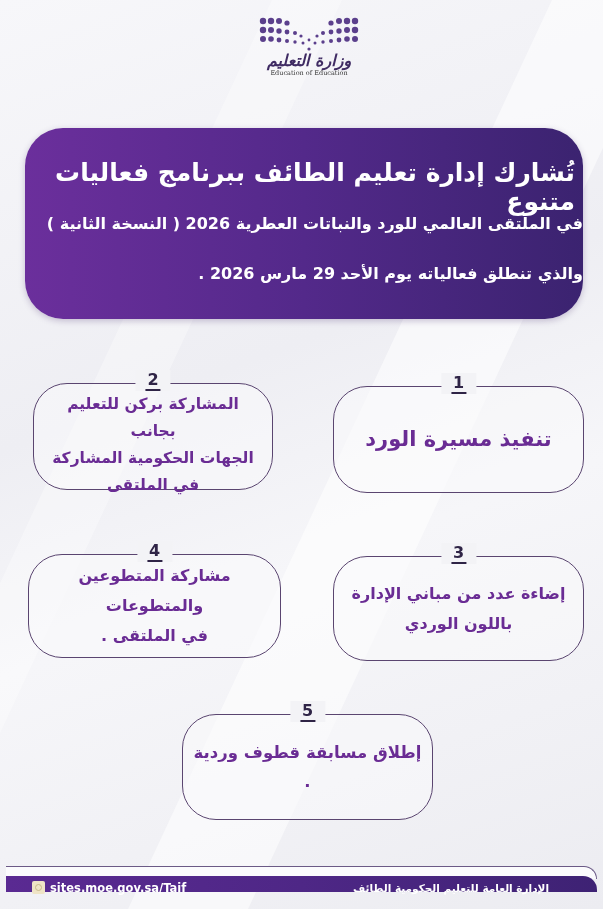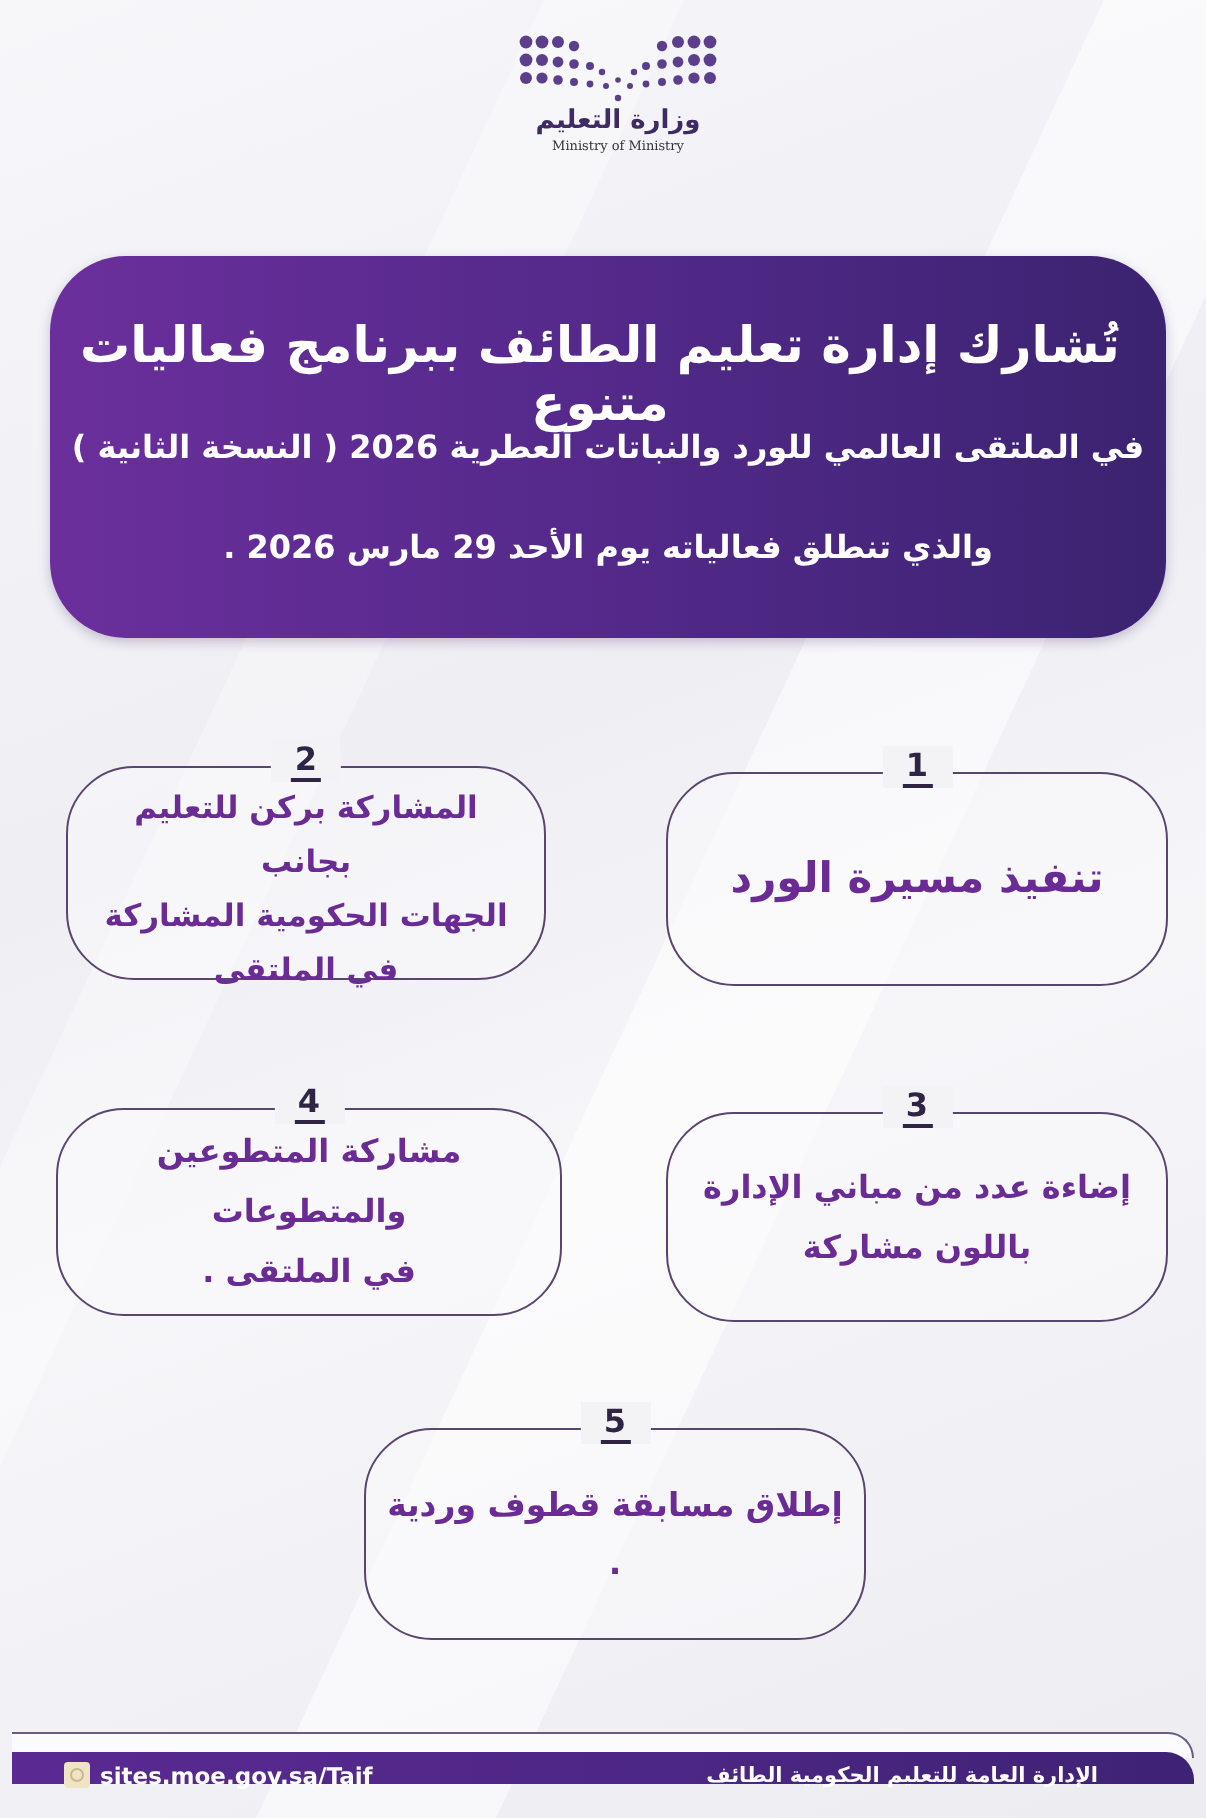"وزارة التعليم" .logo-ar { font-size: 13px -> 16px; font-style: none -> italic }
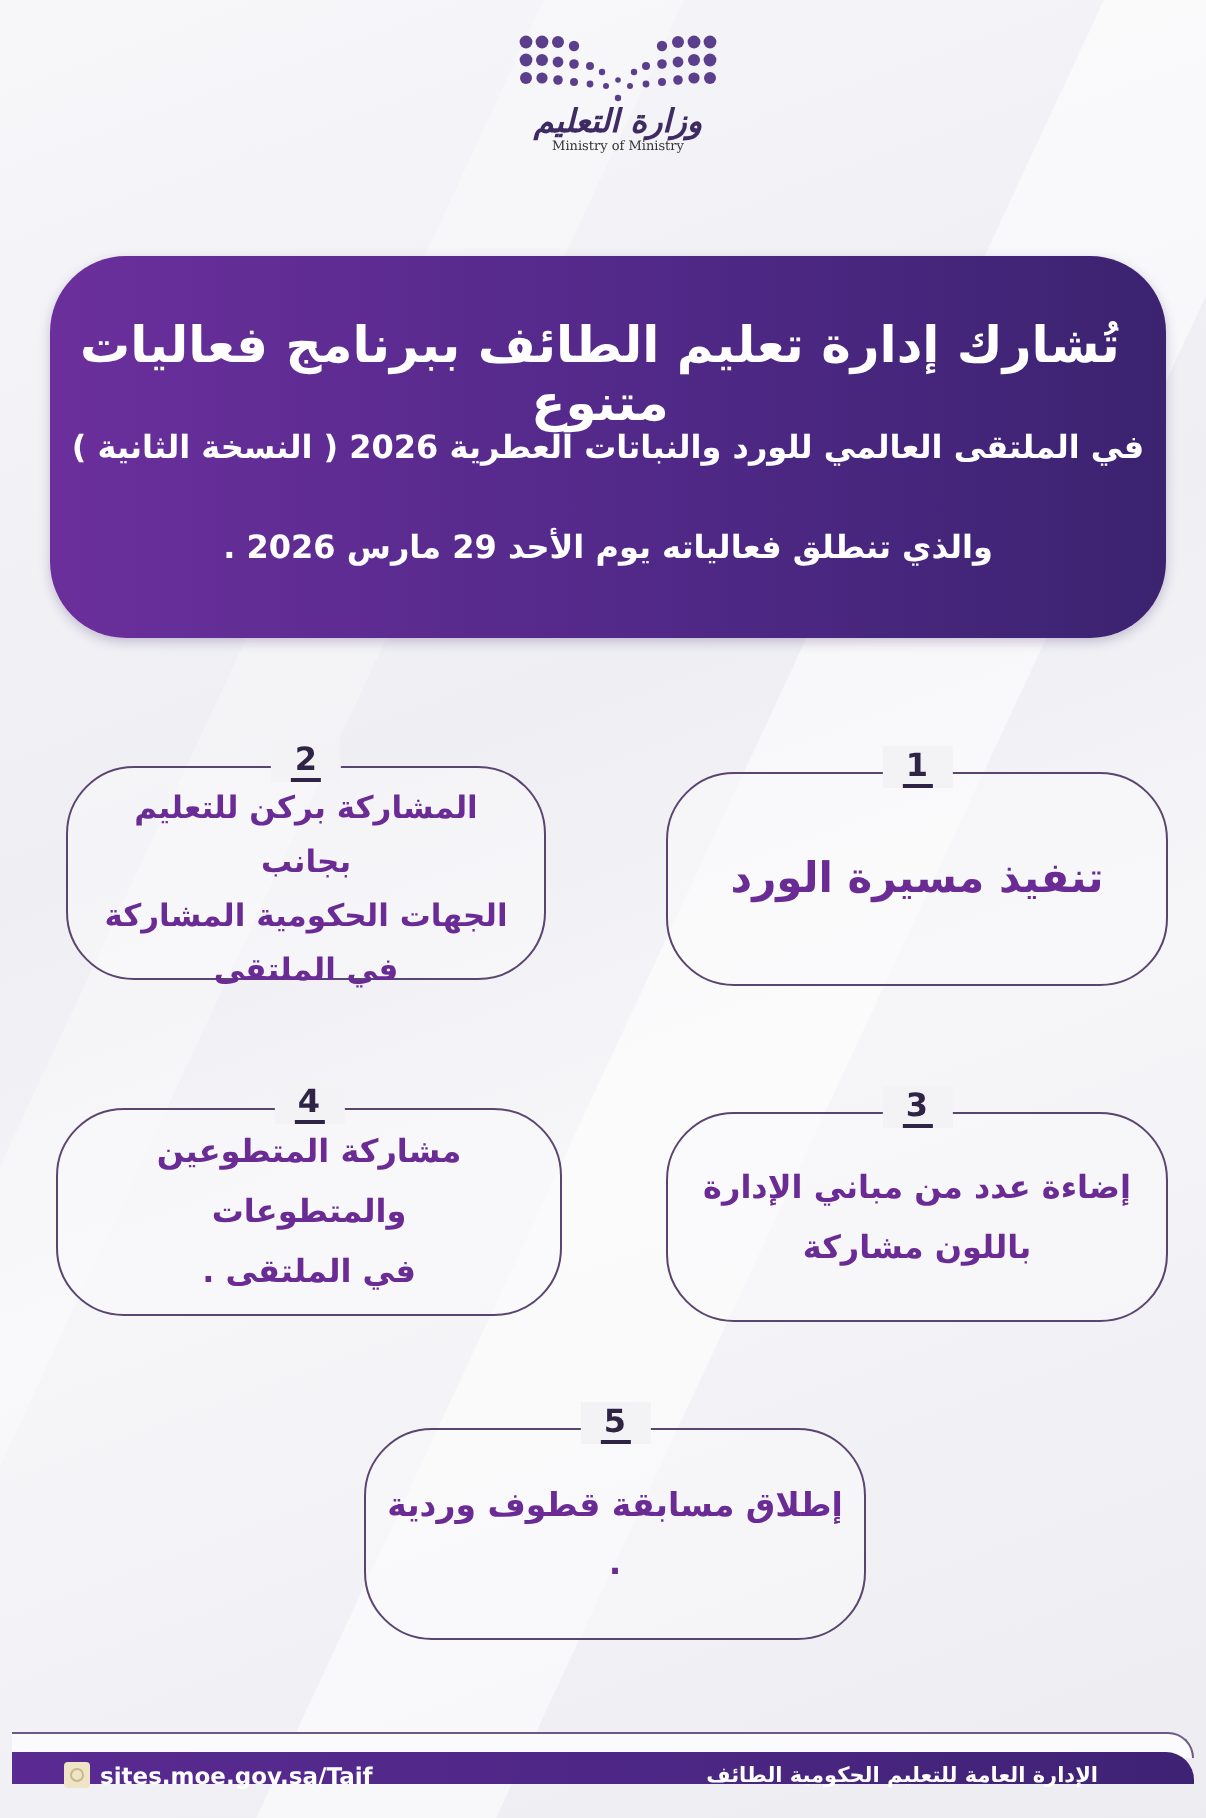"Ministry of Ministry" div.logo-en { text: Ministry of Ministry -> Education of Education }
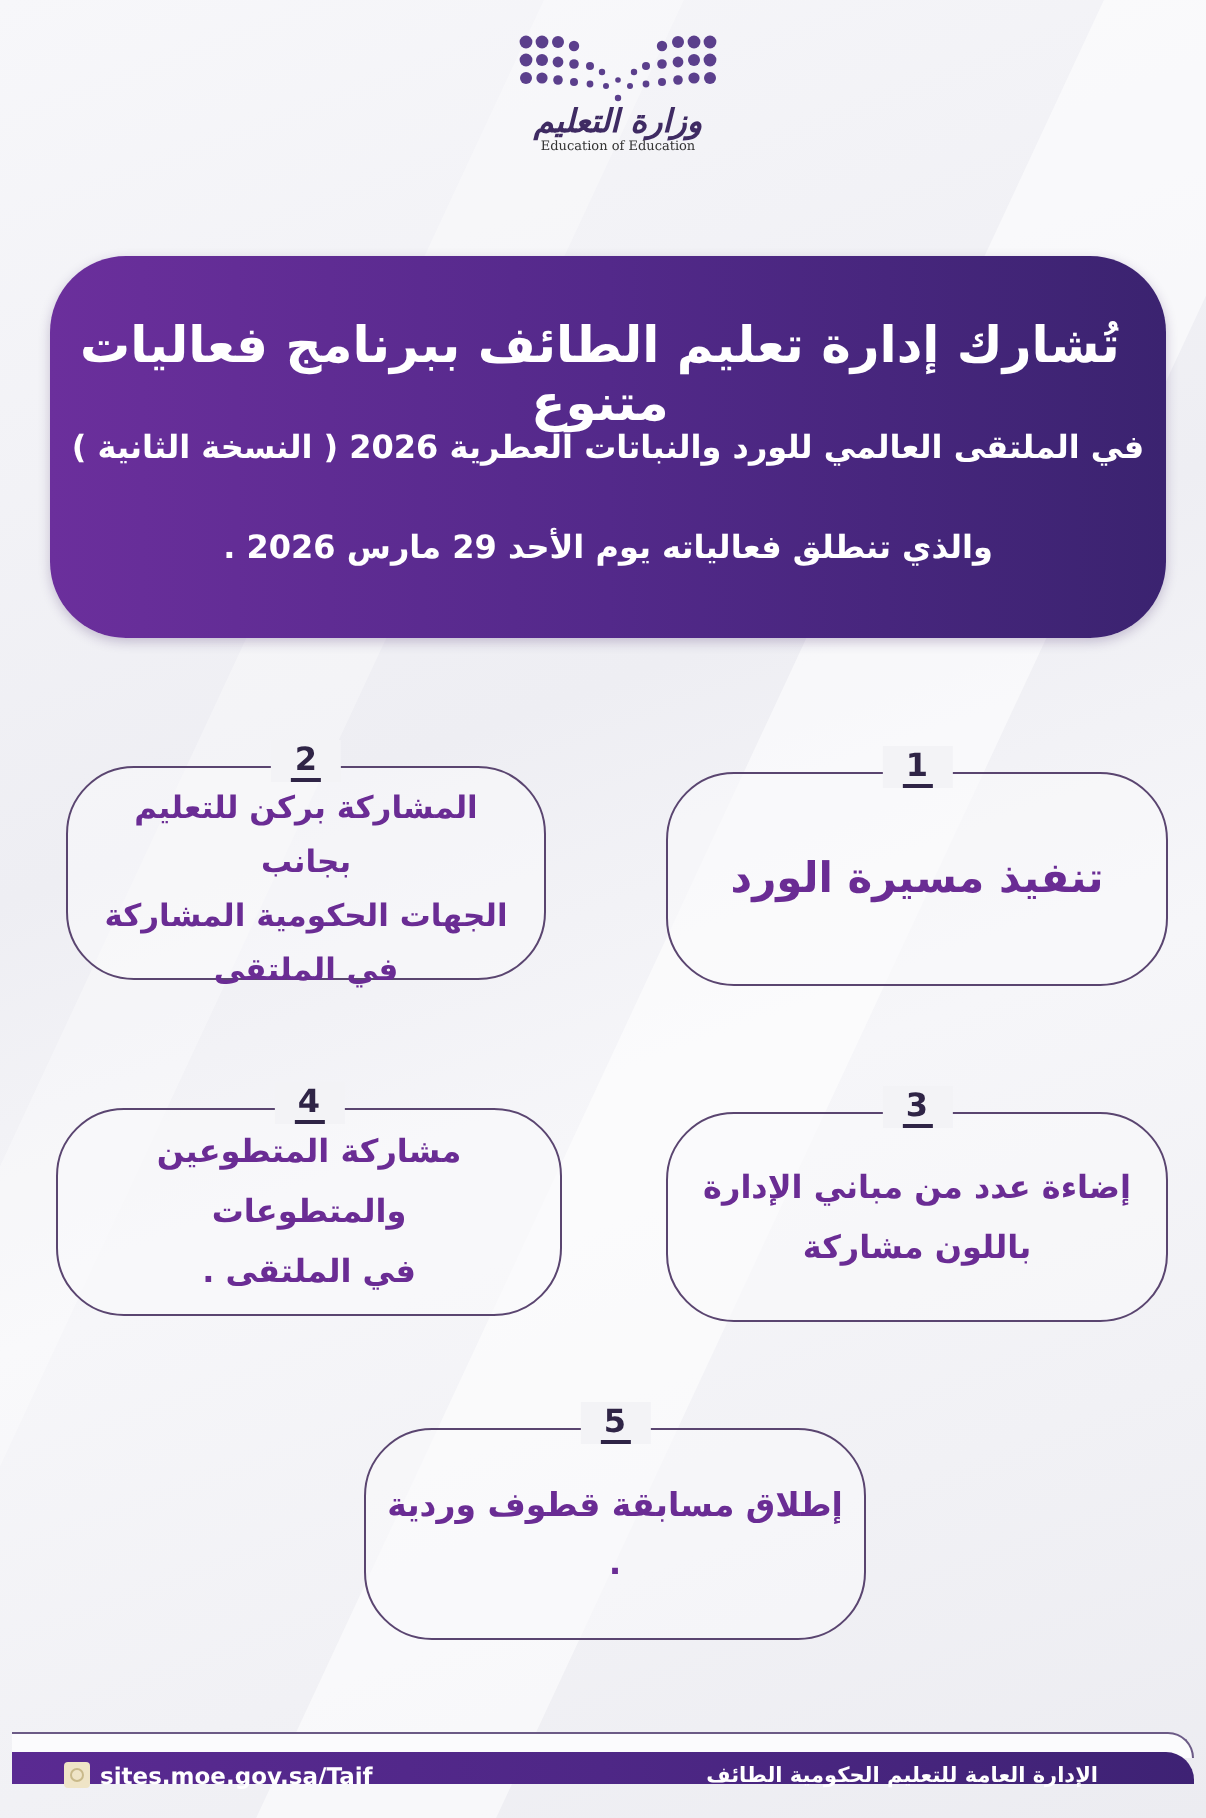"تُشارك إدارة تعليم الطائف ببرنامج" .banner { text-align: center -> right }
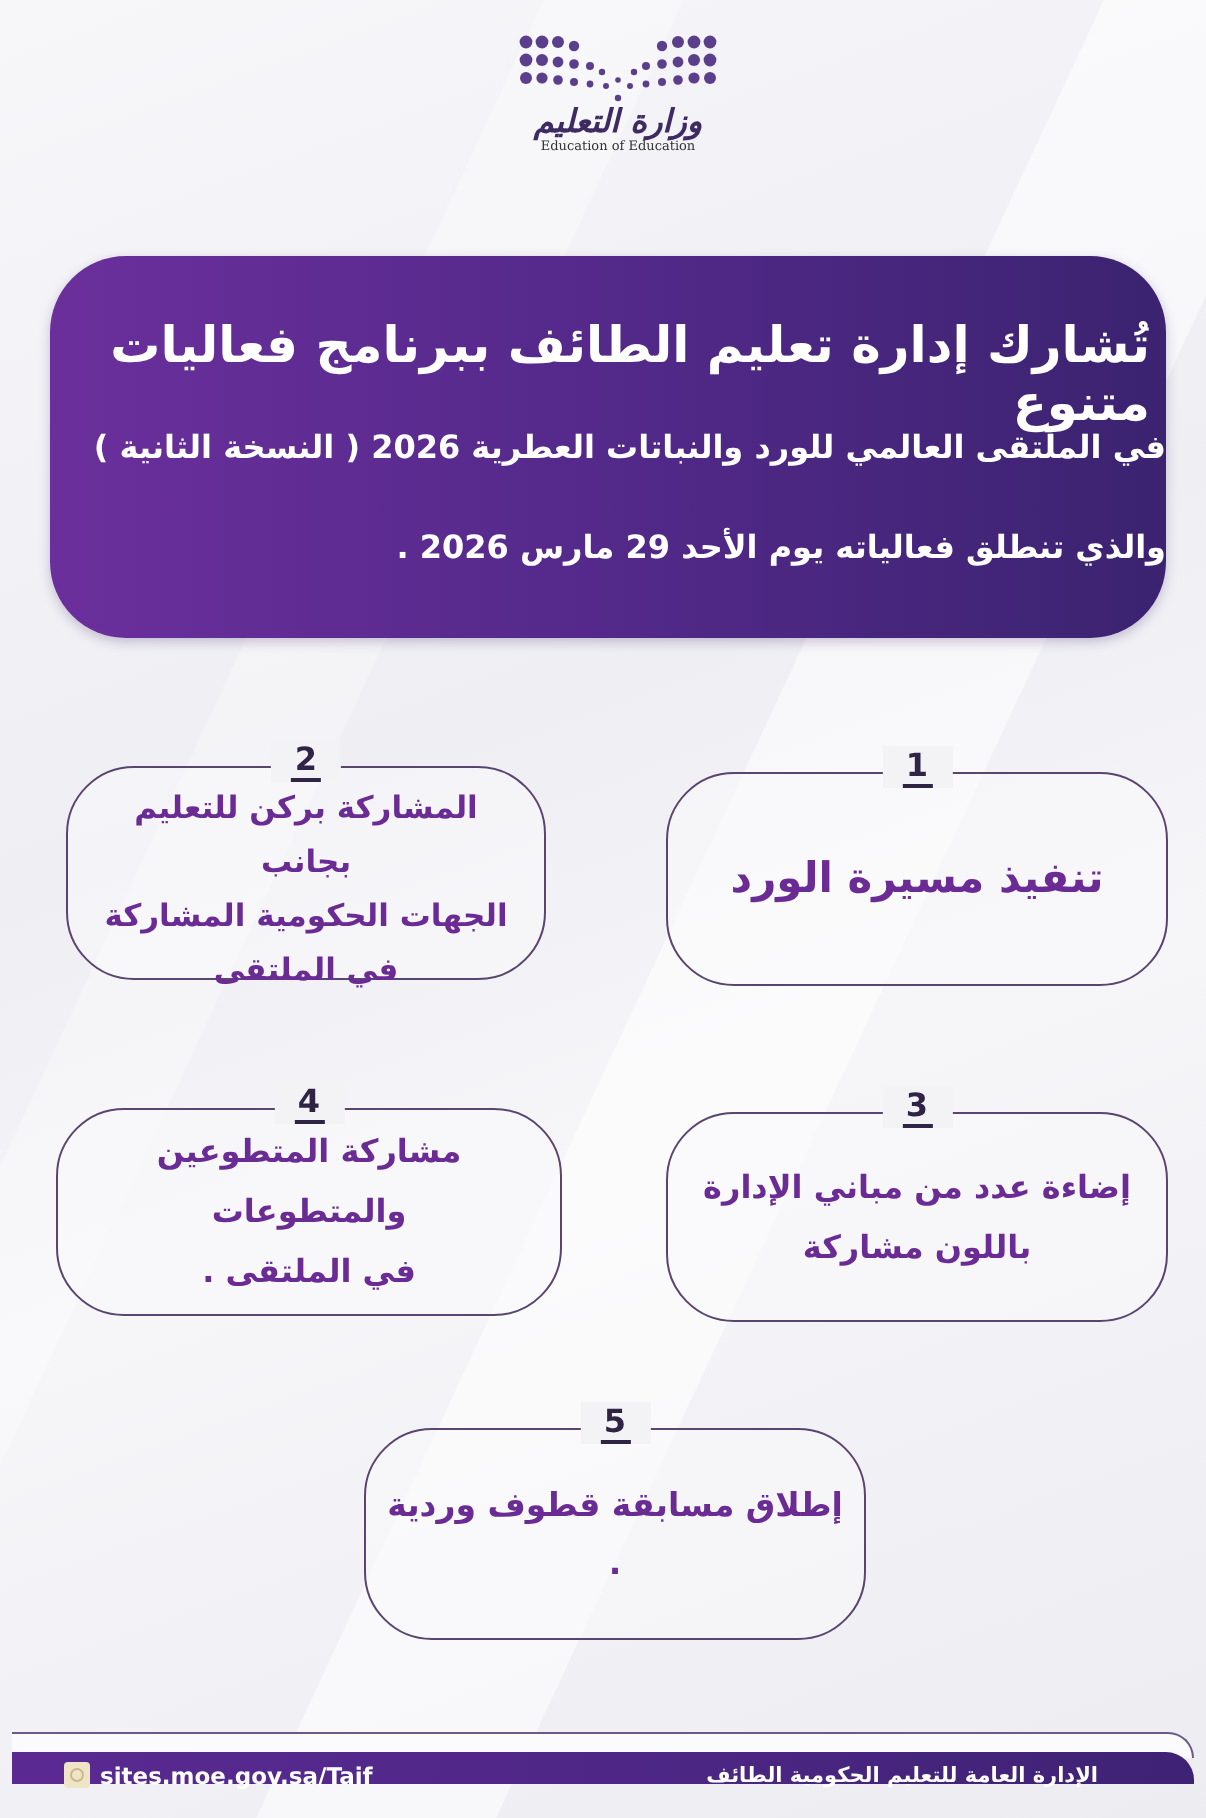"باللون مشاركة" div { text: مشاركة -> الوردي }
